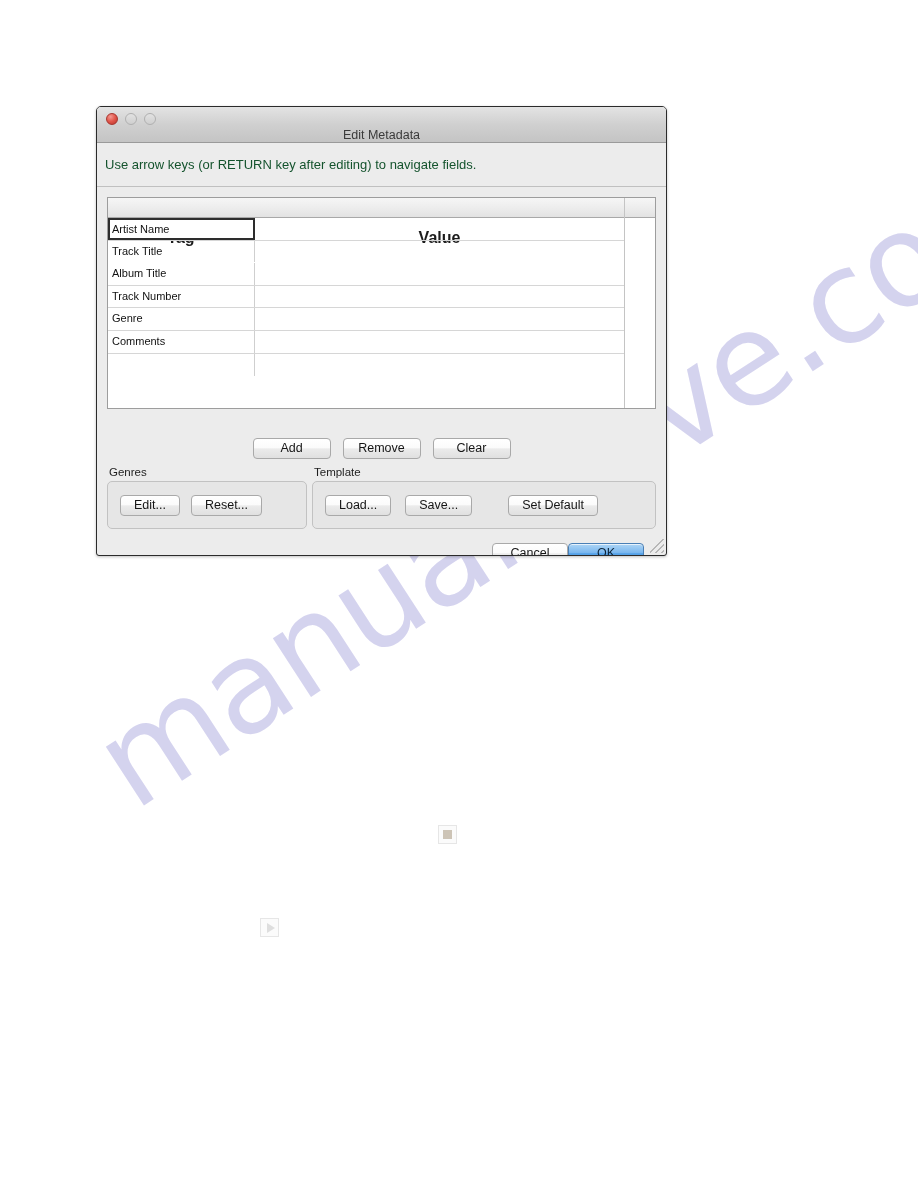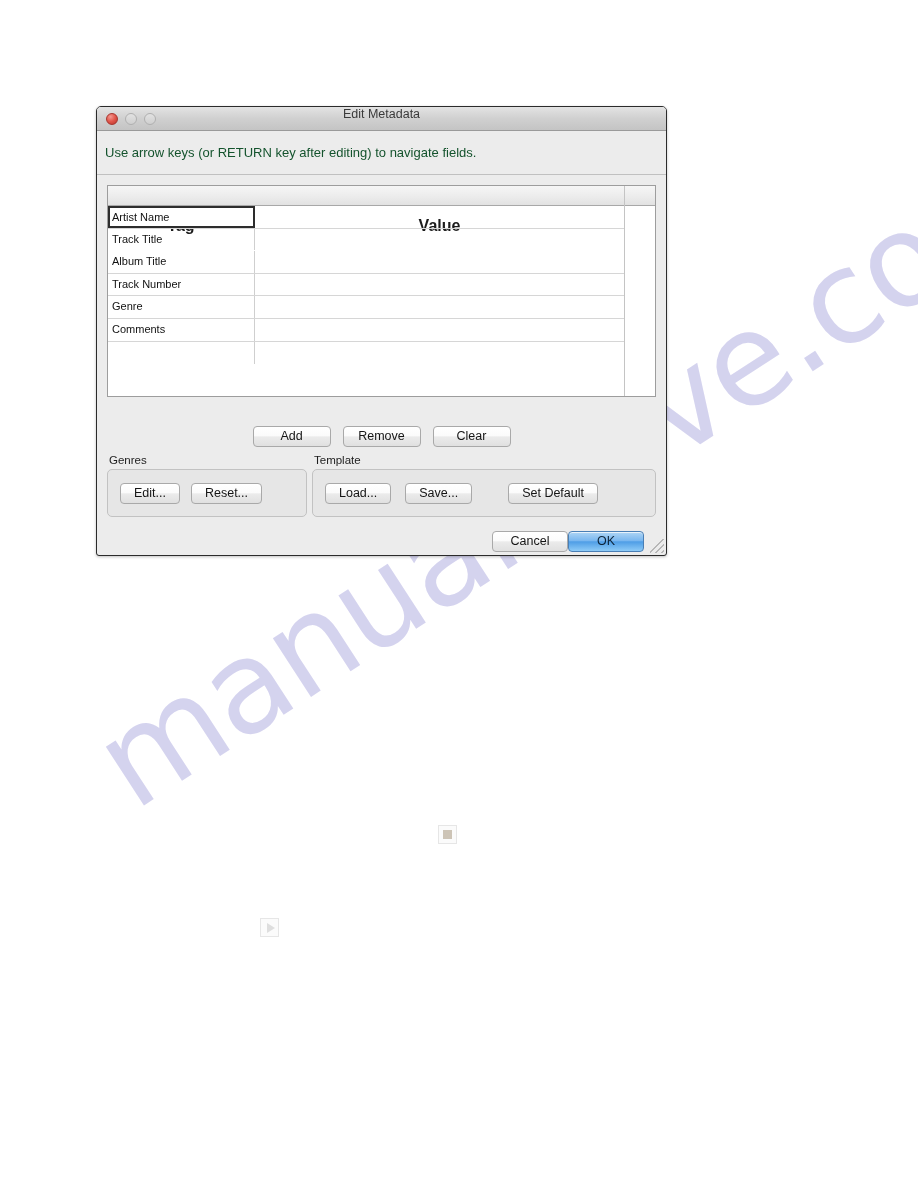"Edit Metadata" #title-bar { align-items: flex-start -> flex-end; height: 24px -> 36px }
